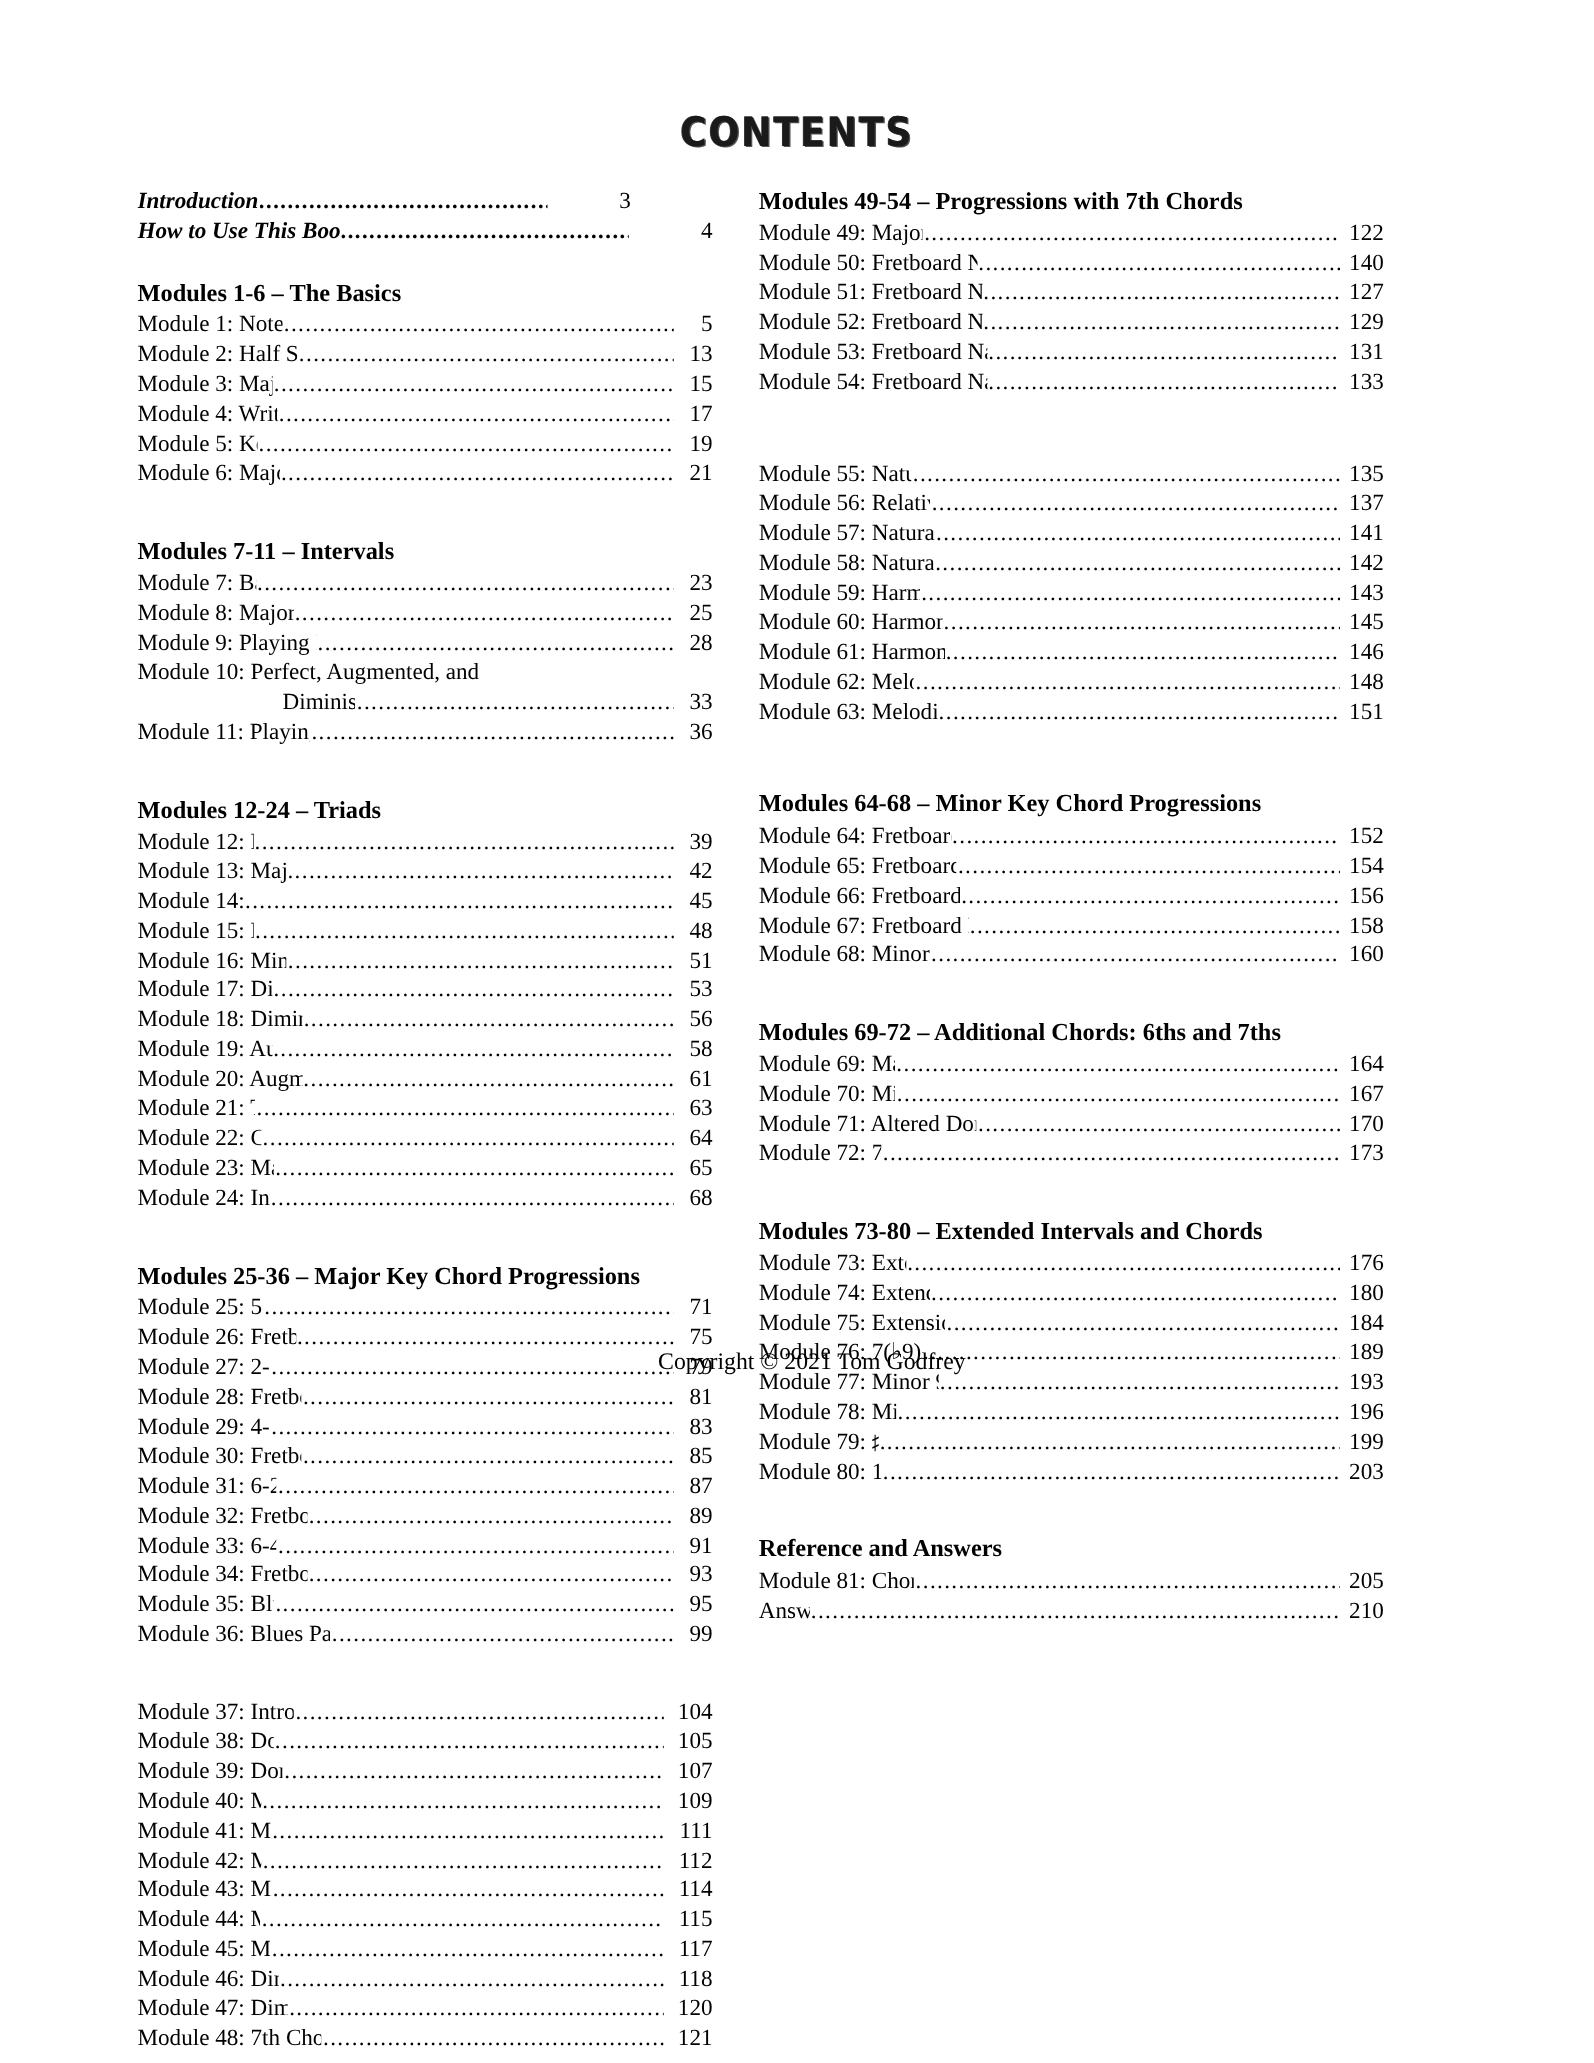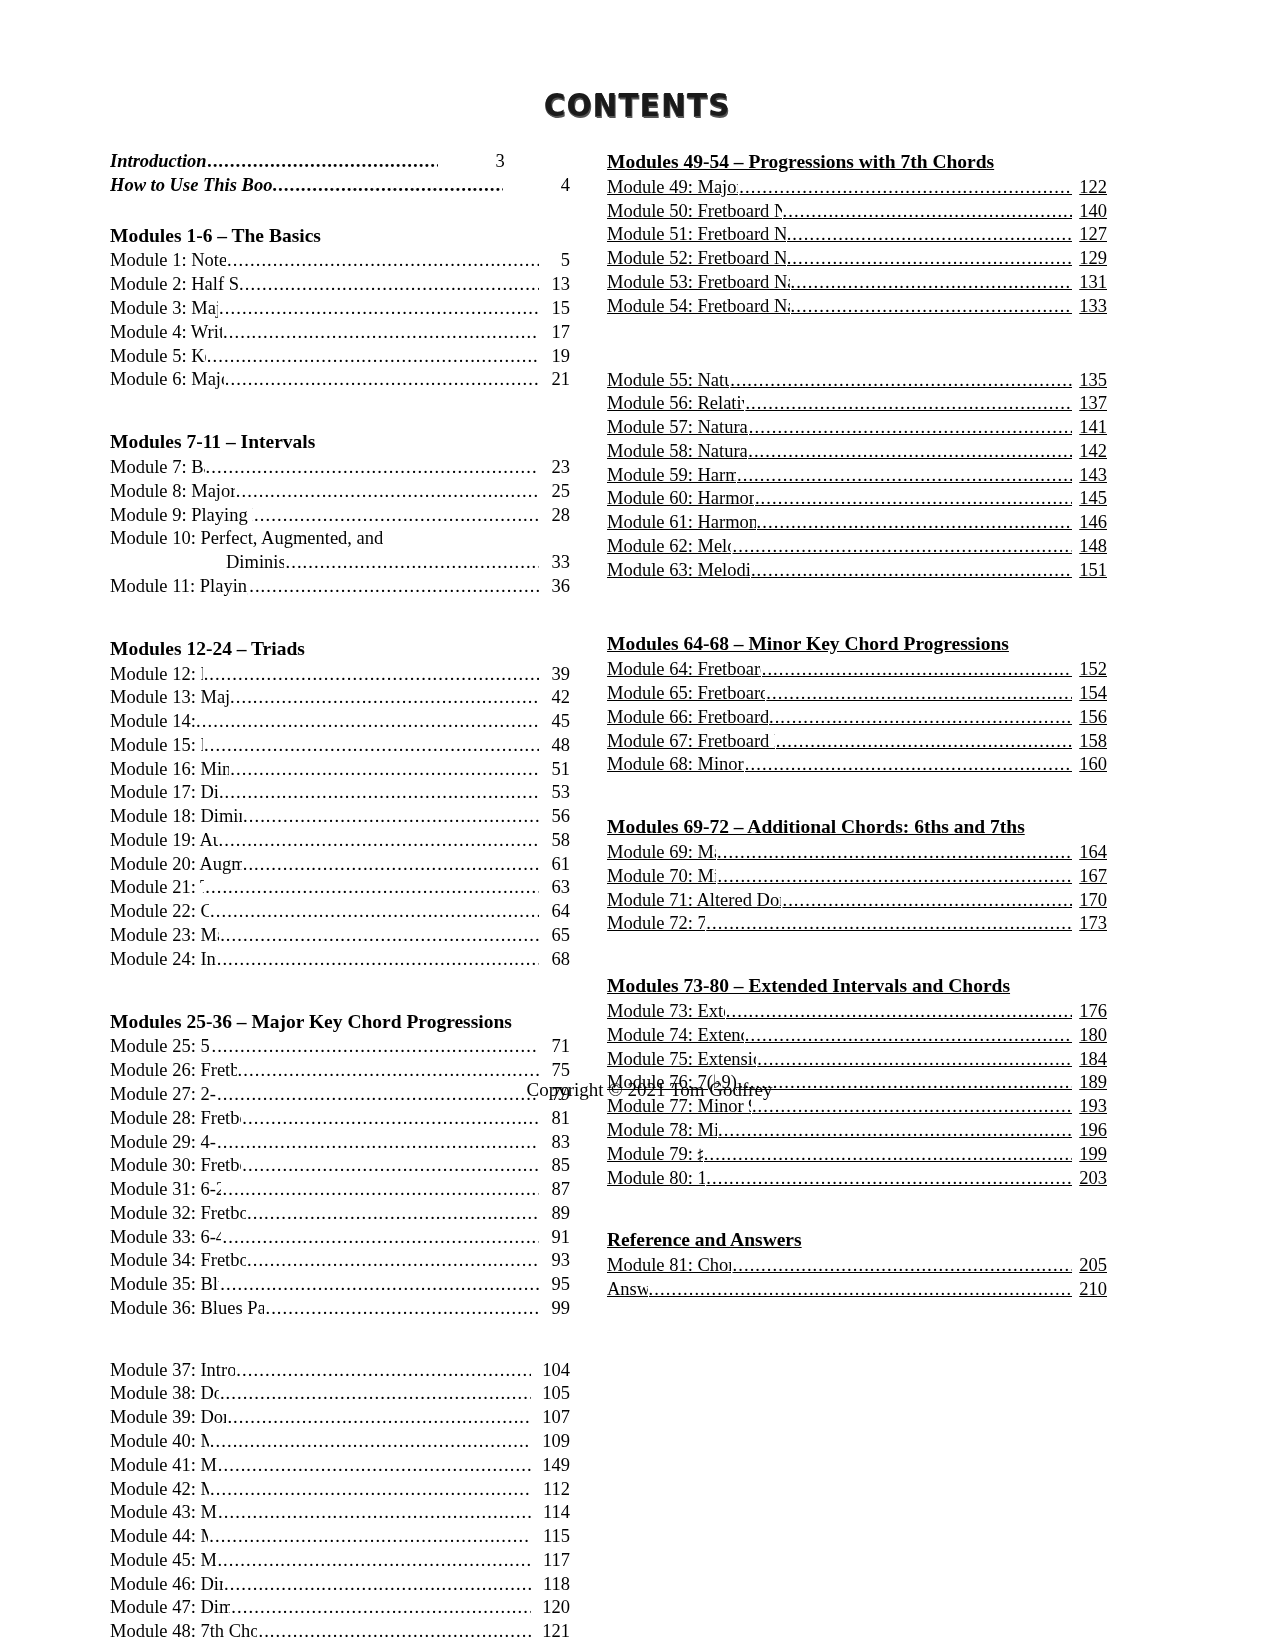"Modules 49-54 – Progressions with" .col-right { text-decoration: underline -> none }
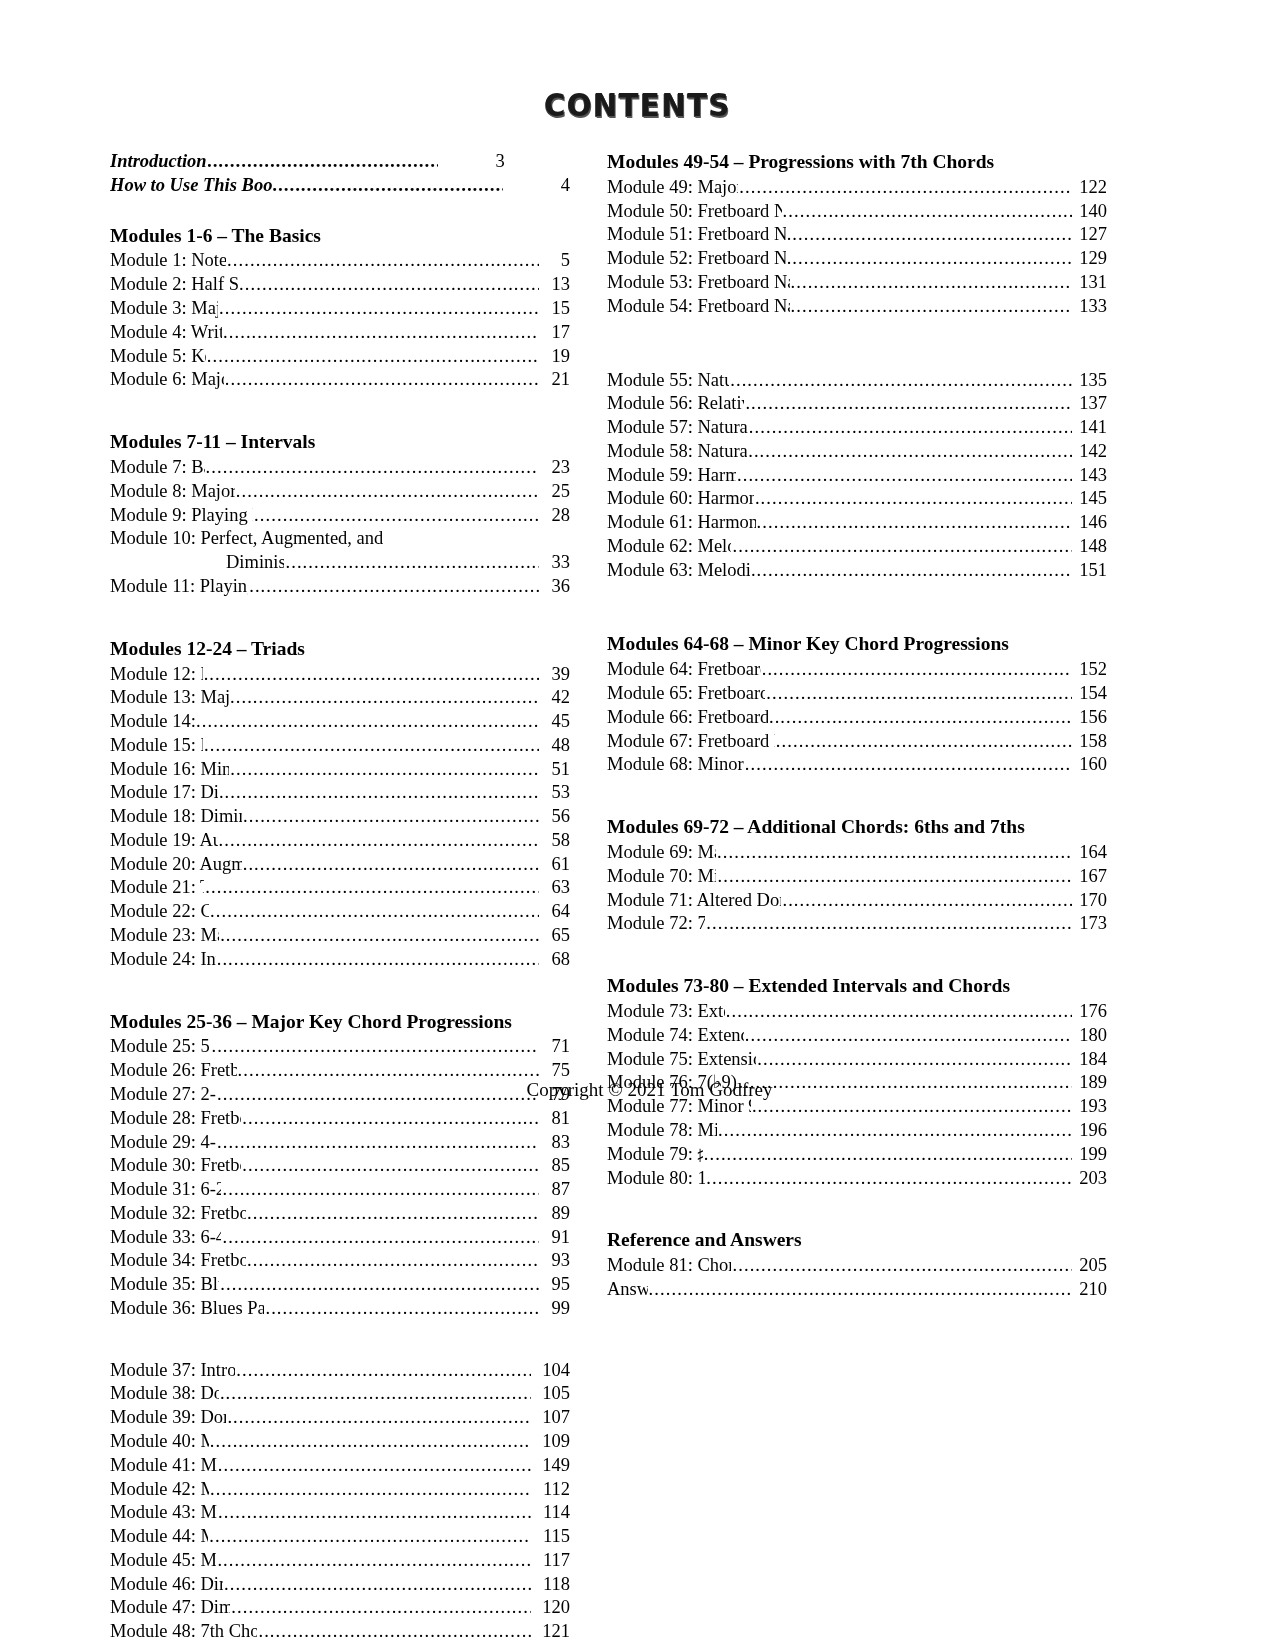"149" span.pg { text: 149 -> 111 }
